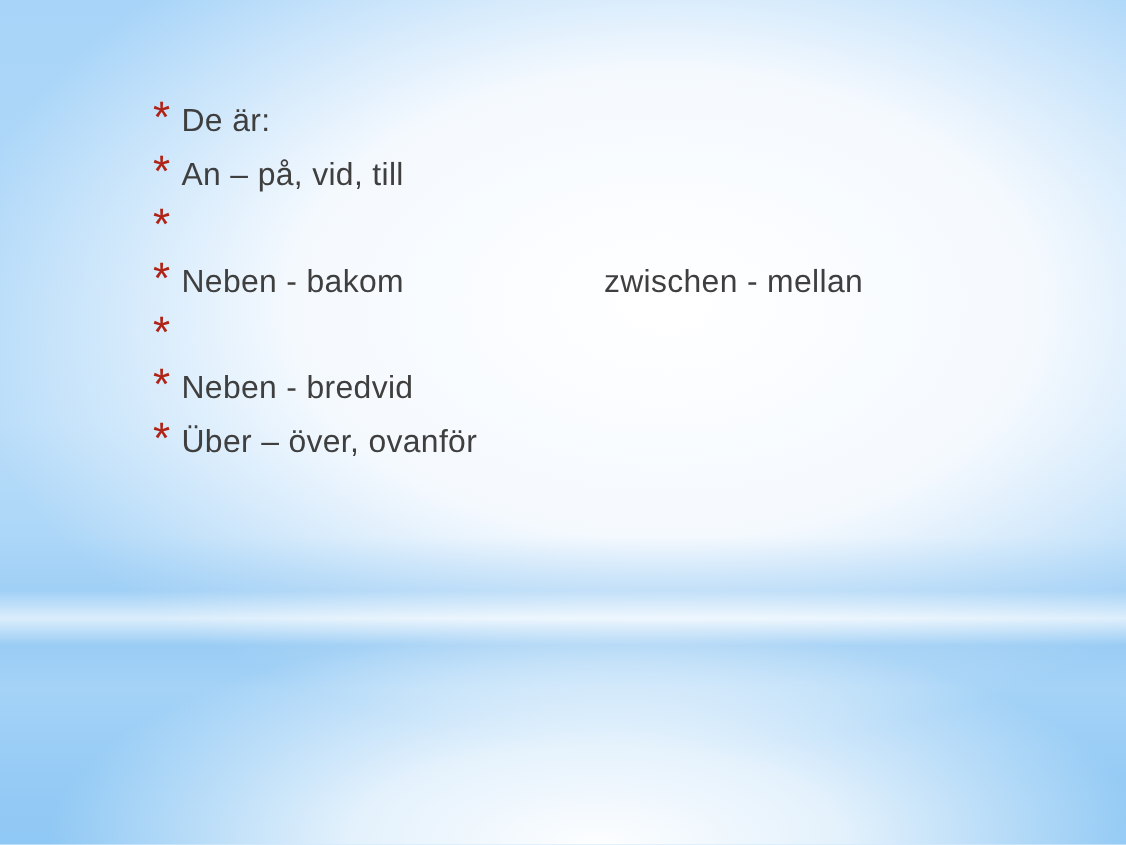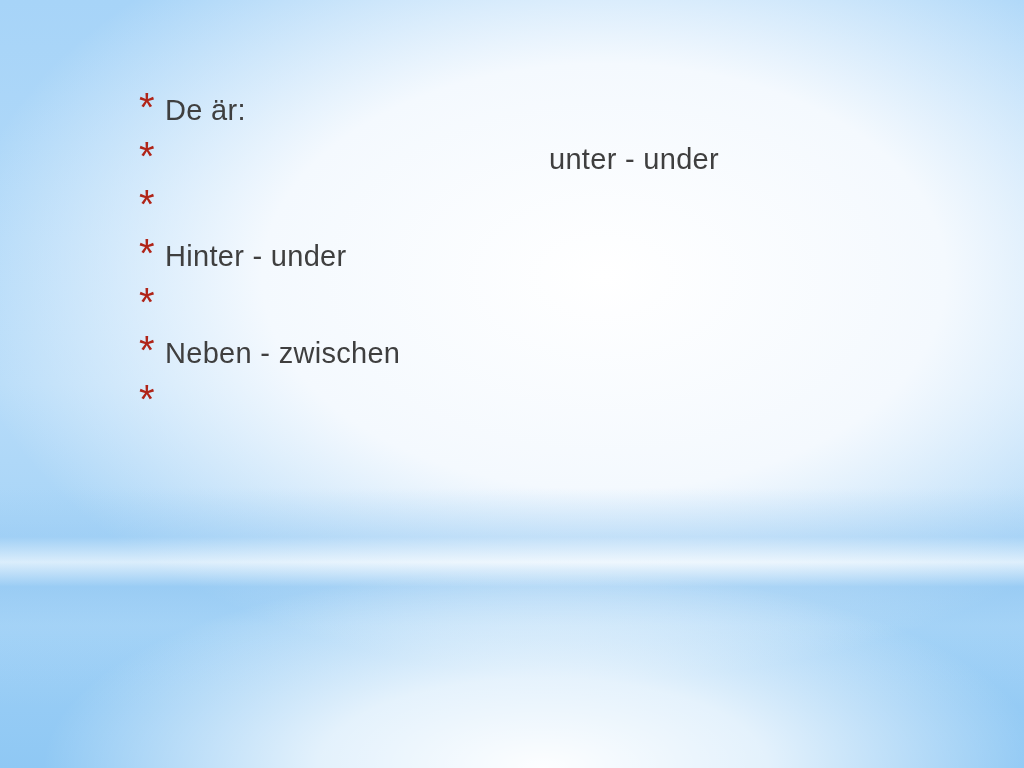"An – på, vid, till" span { html: none -> <span>An – på, vid, till</span> }
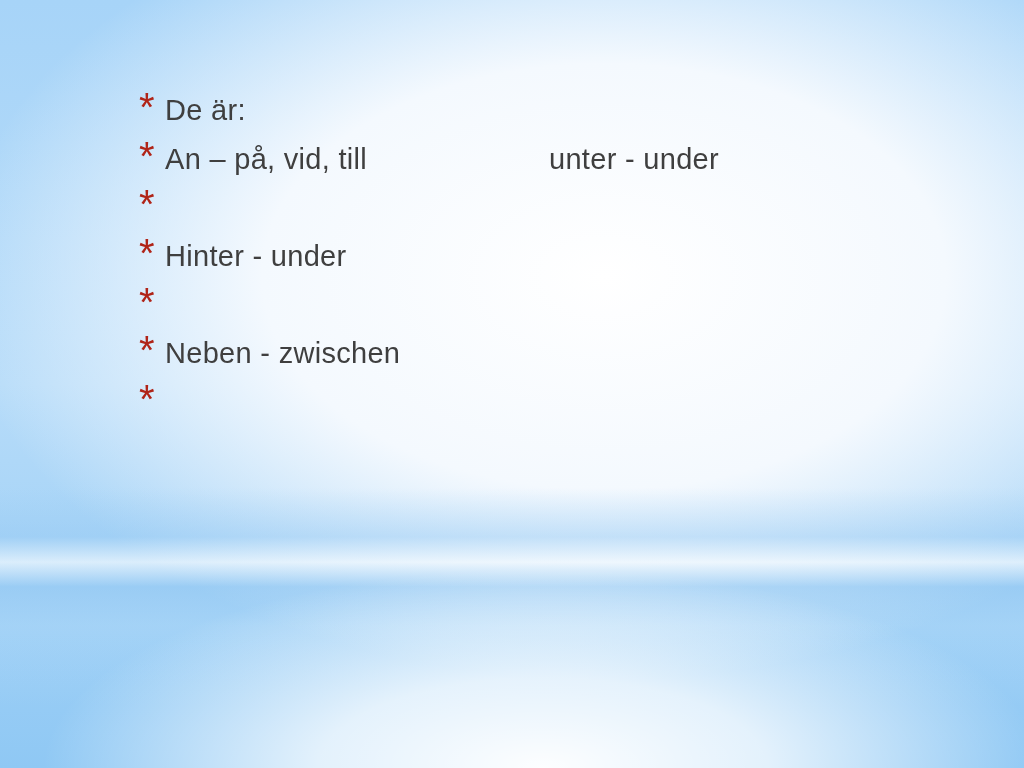"unter - under" div.cell { html: <div>unter - under</div> -> none }
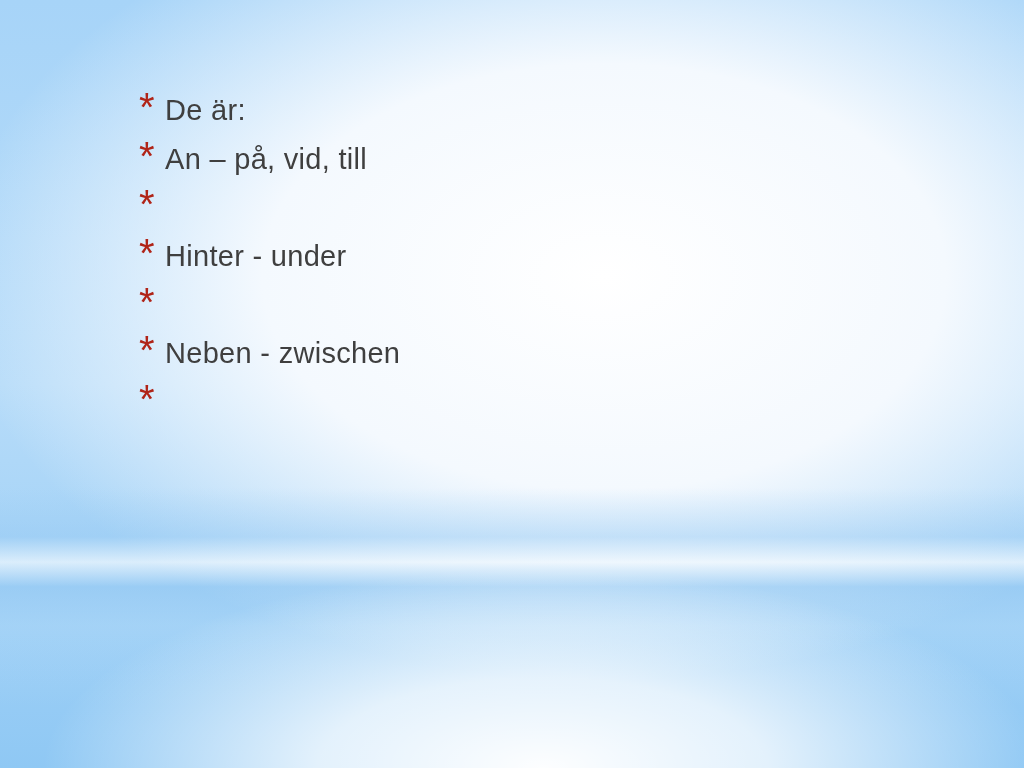"Hinter - under" span { text: Hinter - under -> Neben - bakom }
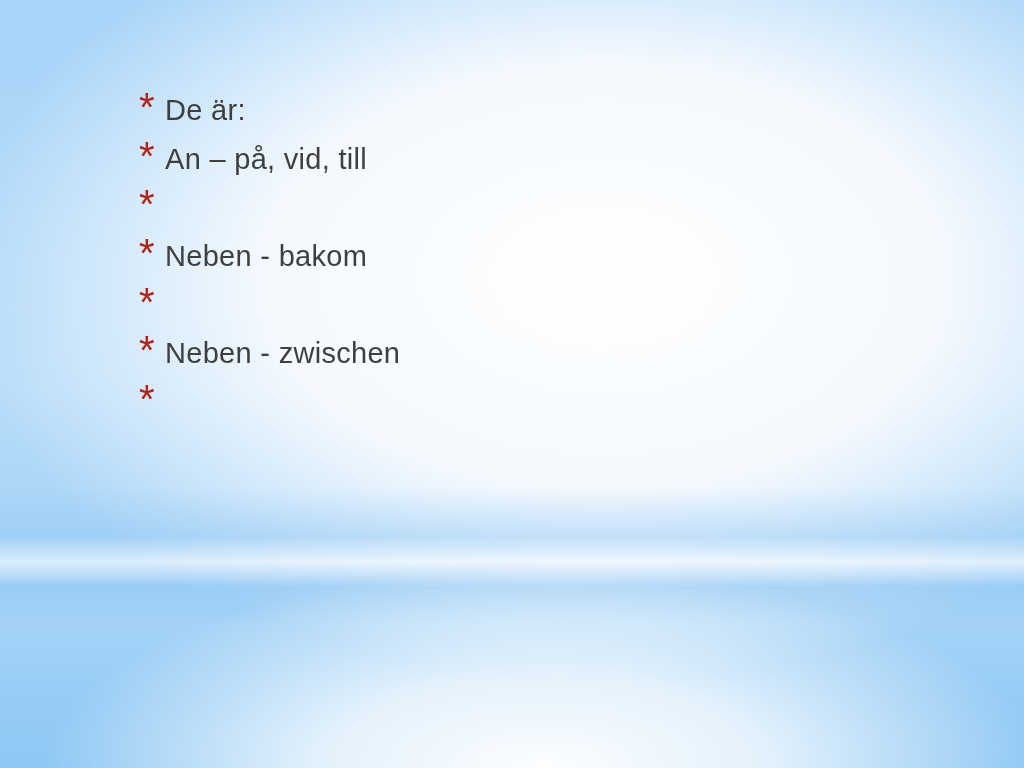"zwischen - mellan" div.cell { html: none -> <div>zwischen - mellan</div> }
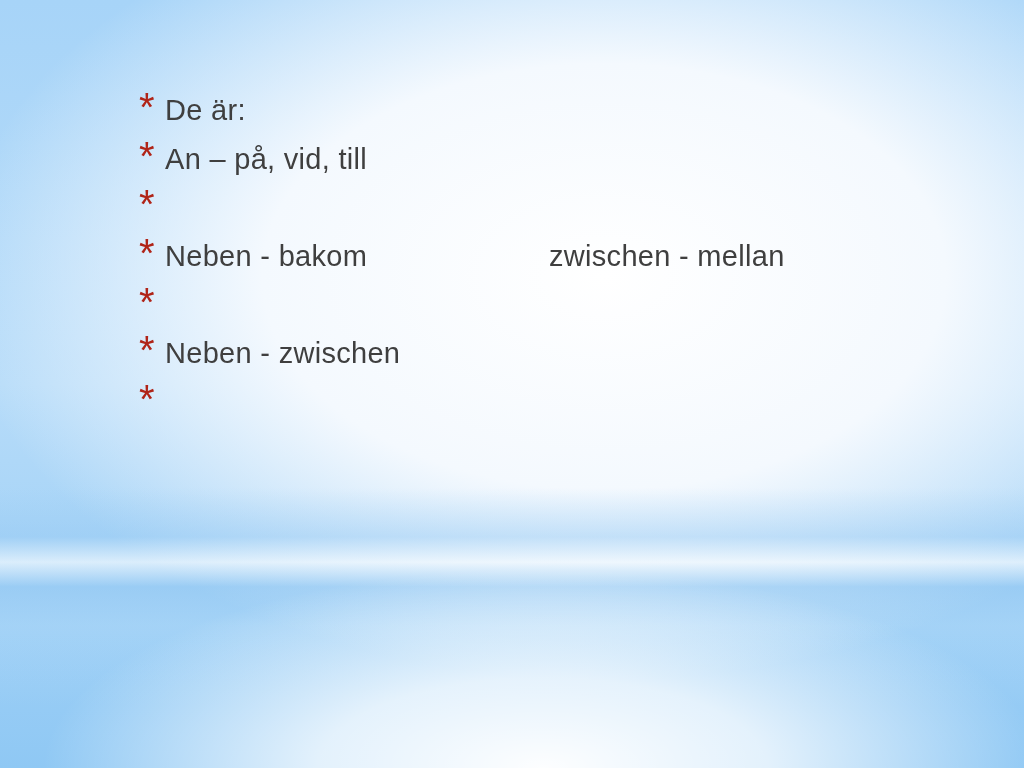"Neben - zwischen" span { text: zwischen -> bredvid }
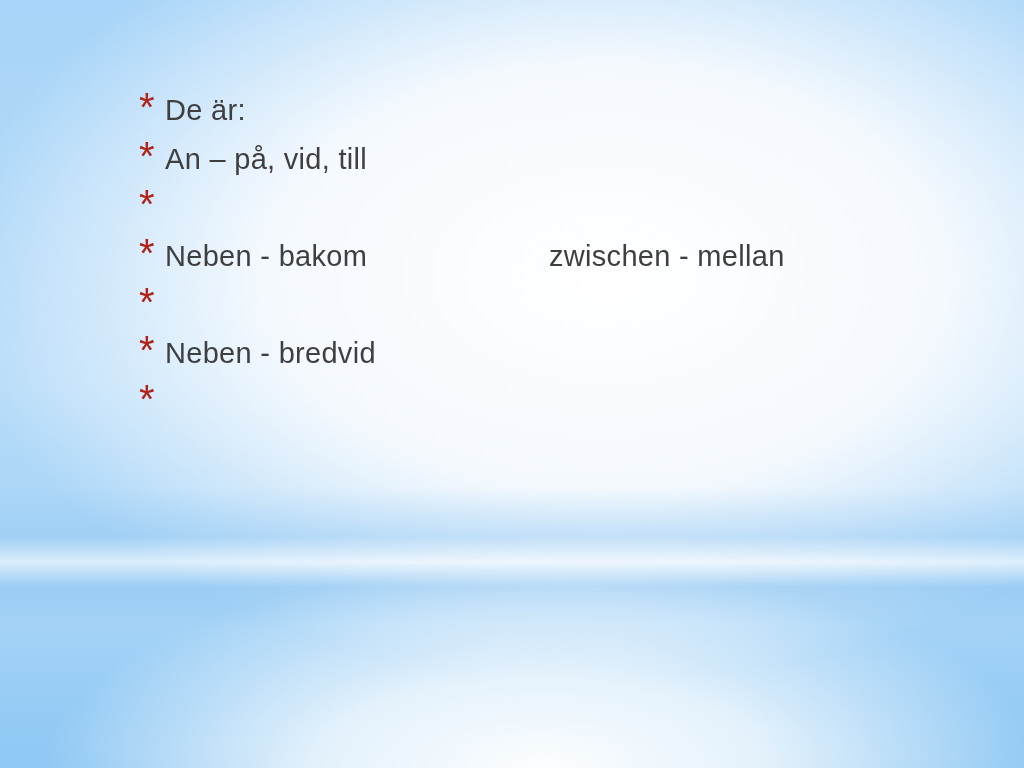"Über – över, ovanför" span { html: none -> <span>Über – över, ovanför</span> }
